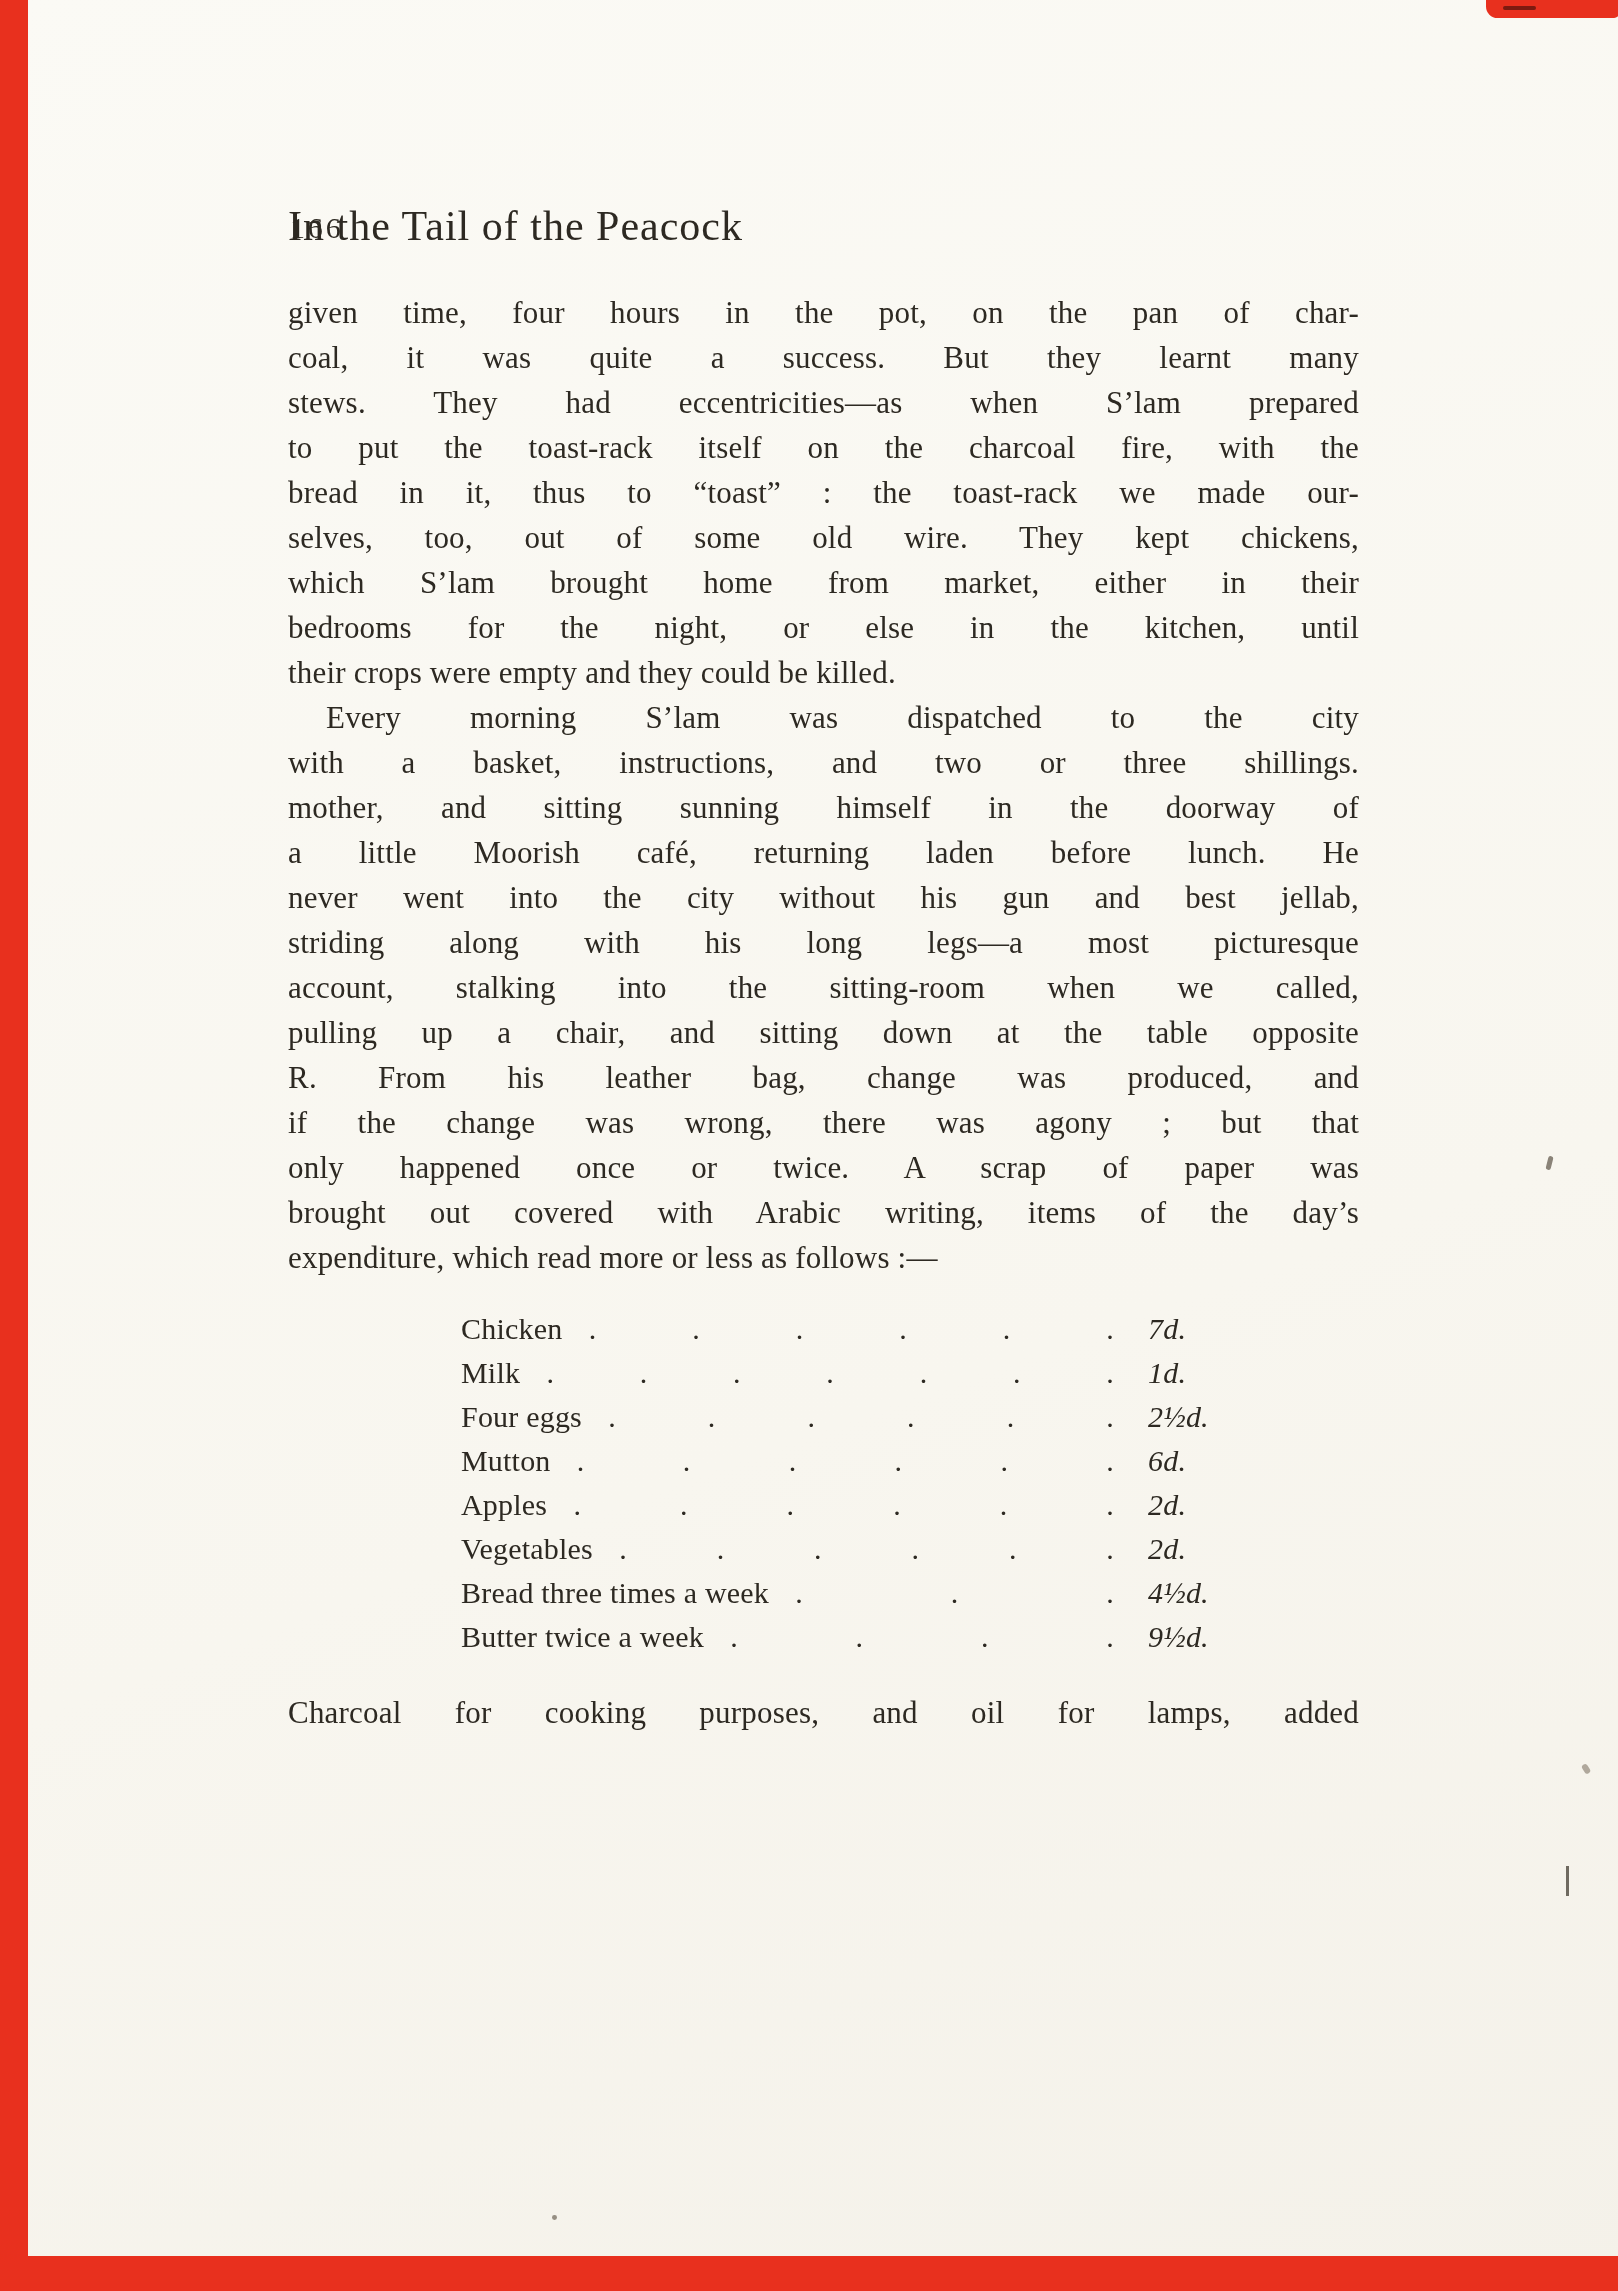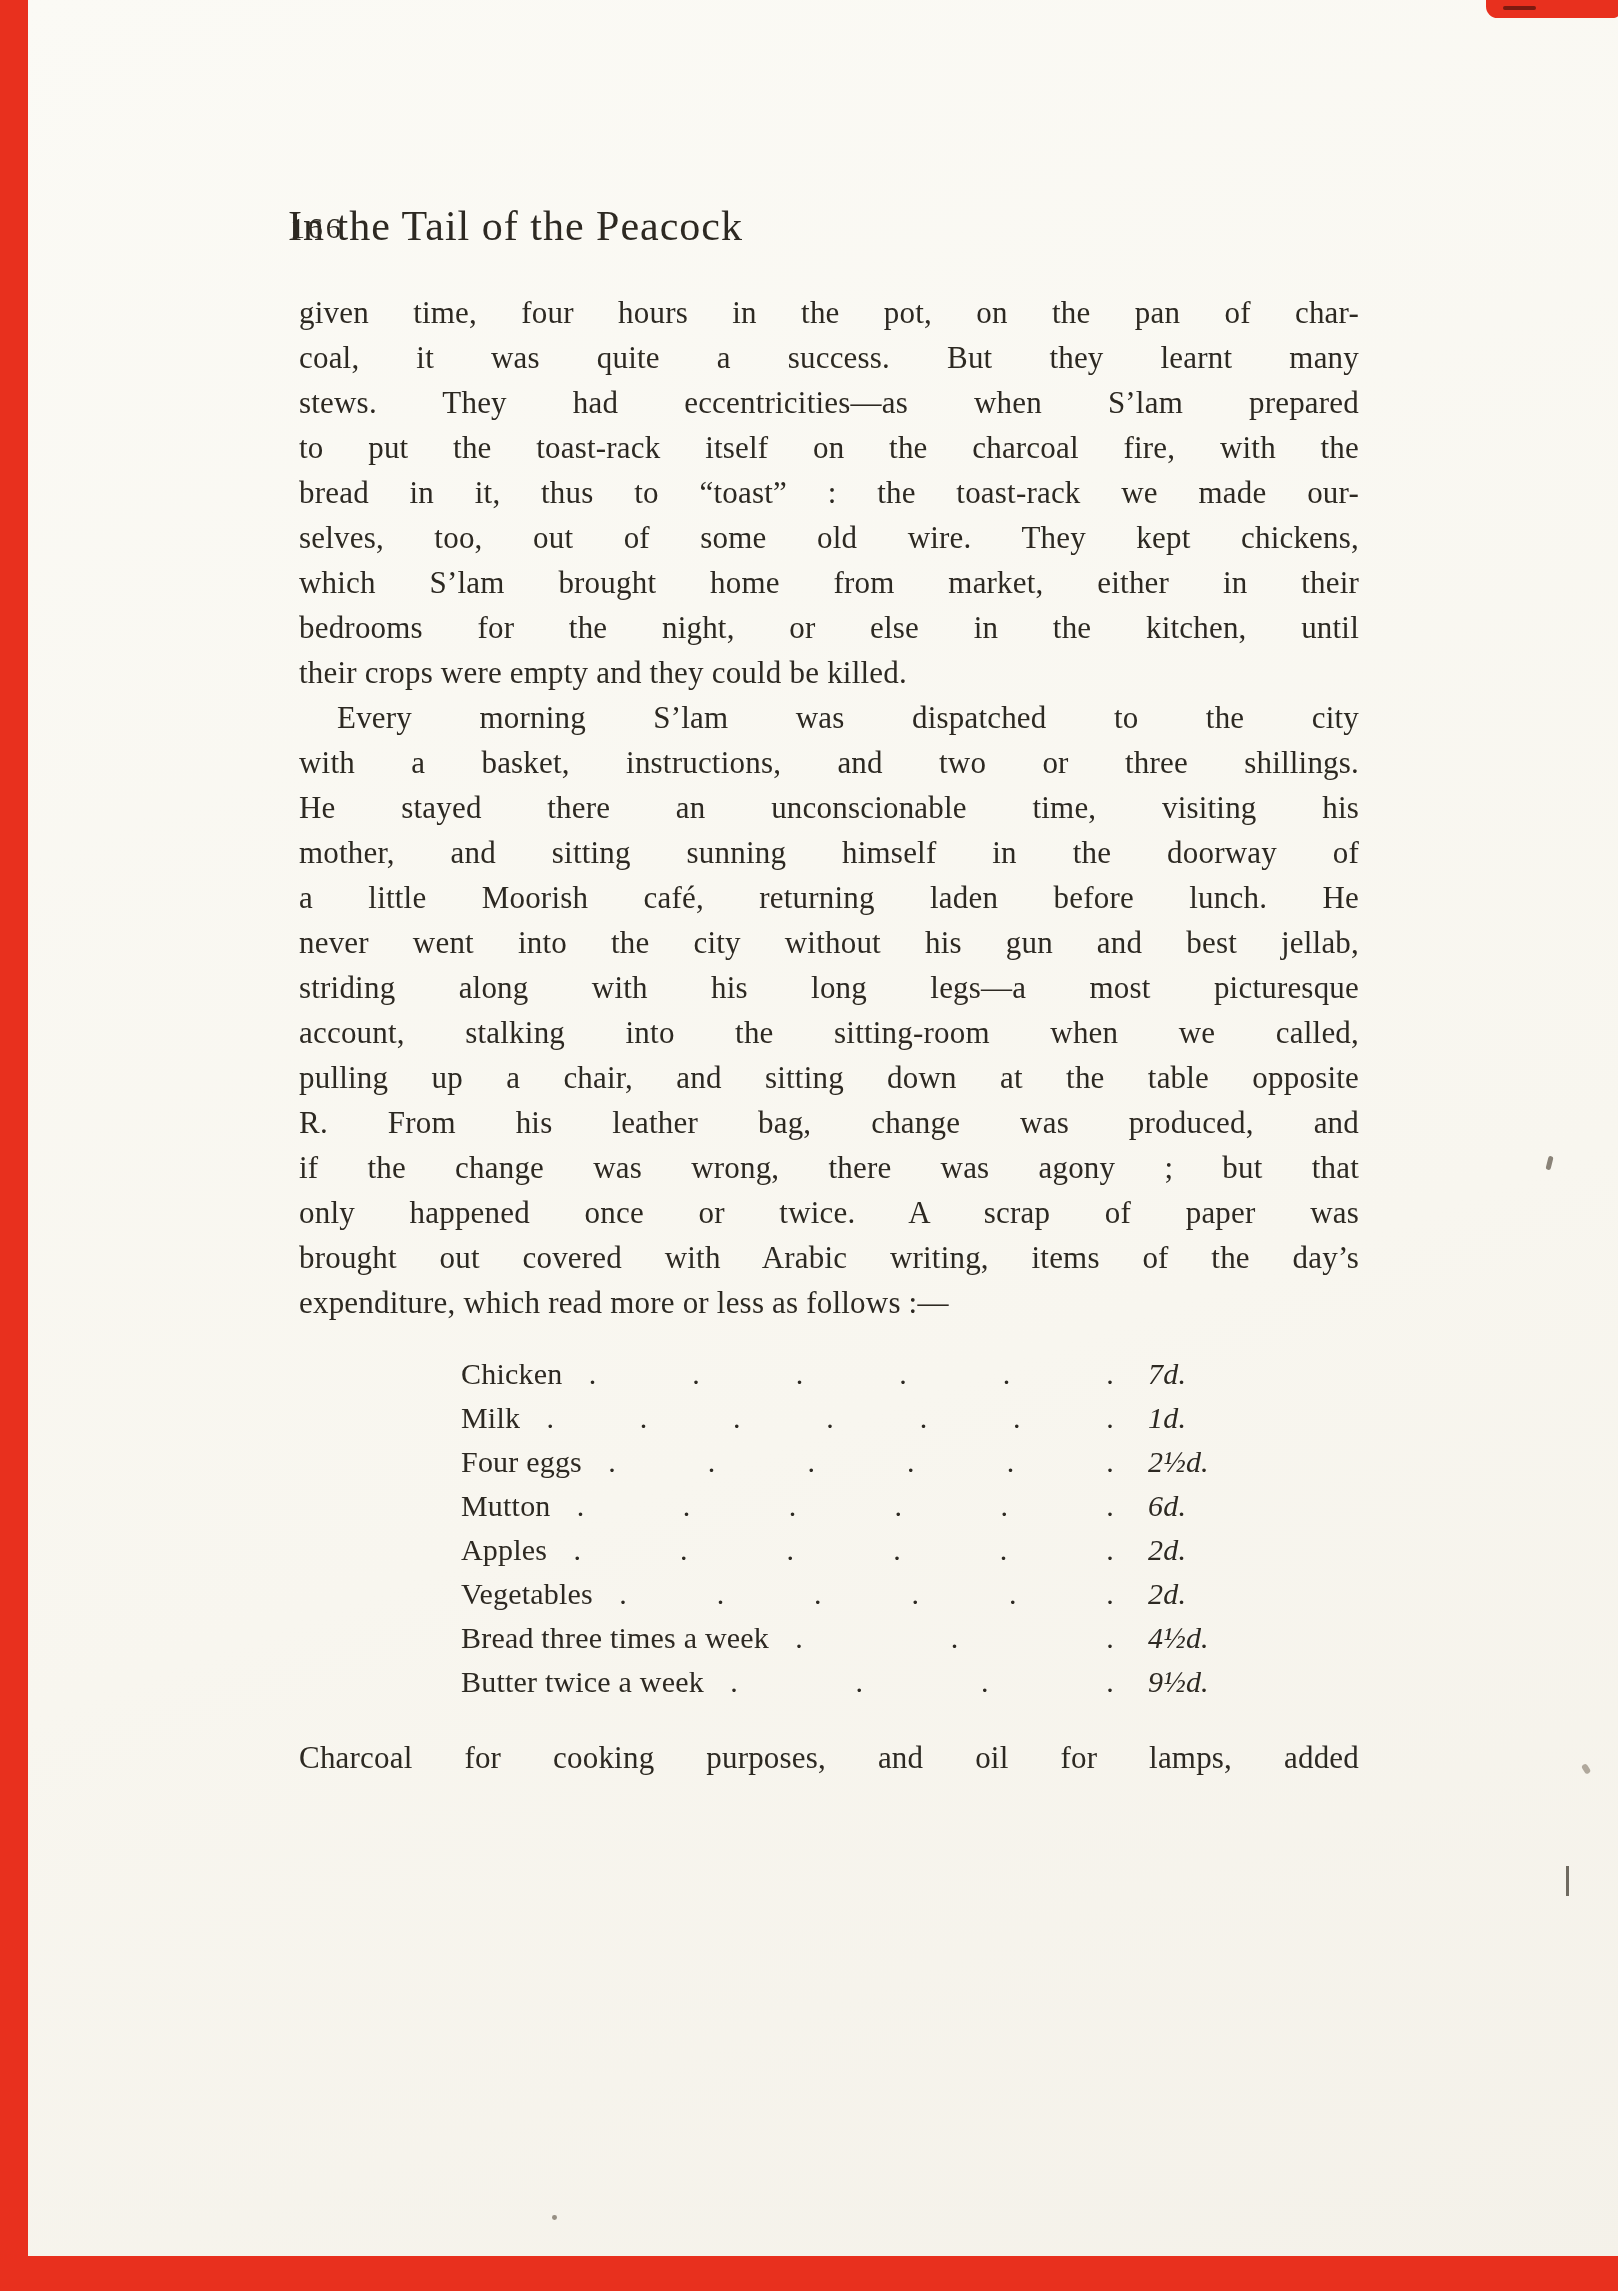"given time, four hours in" .line { margin-left: 11px -> none }
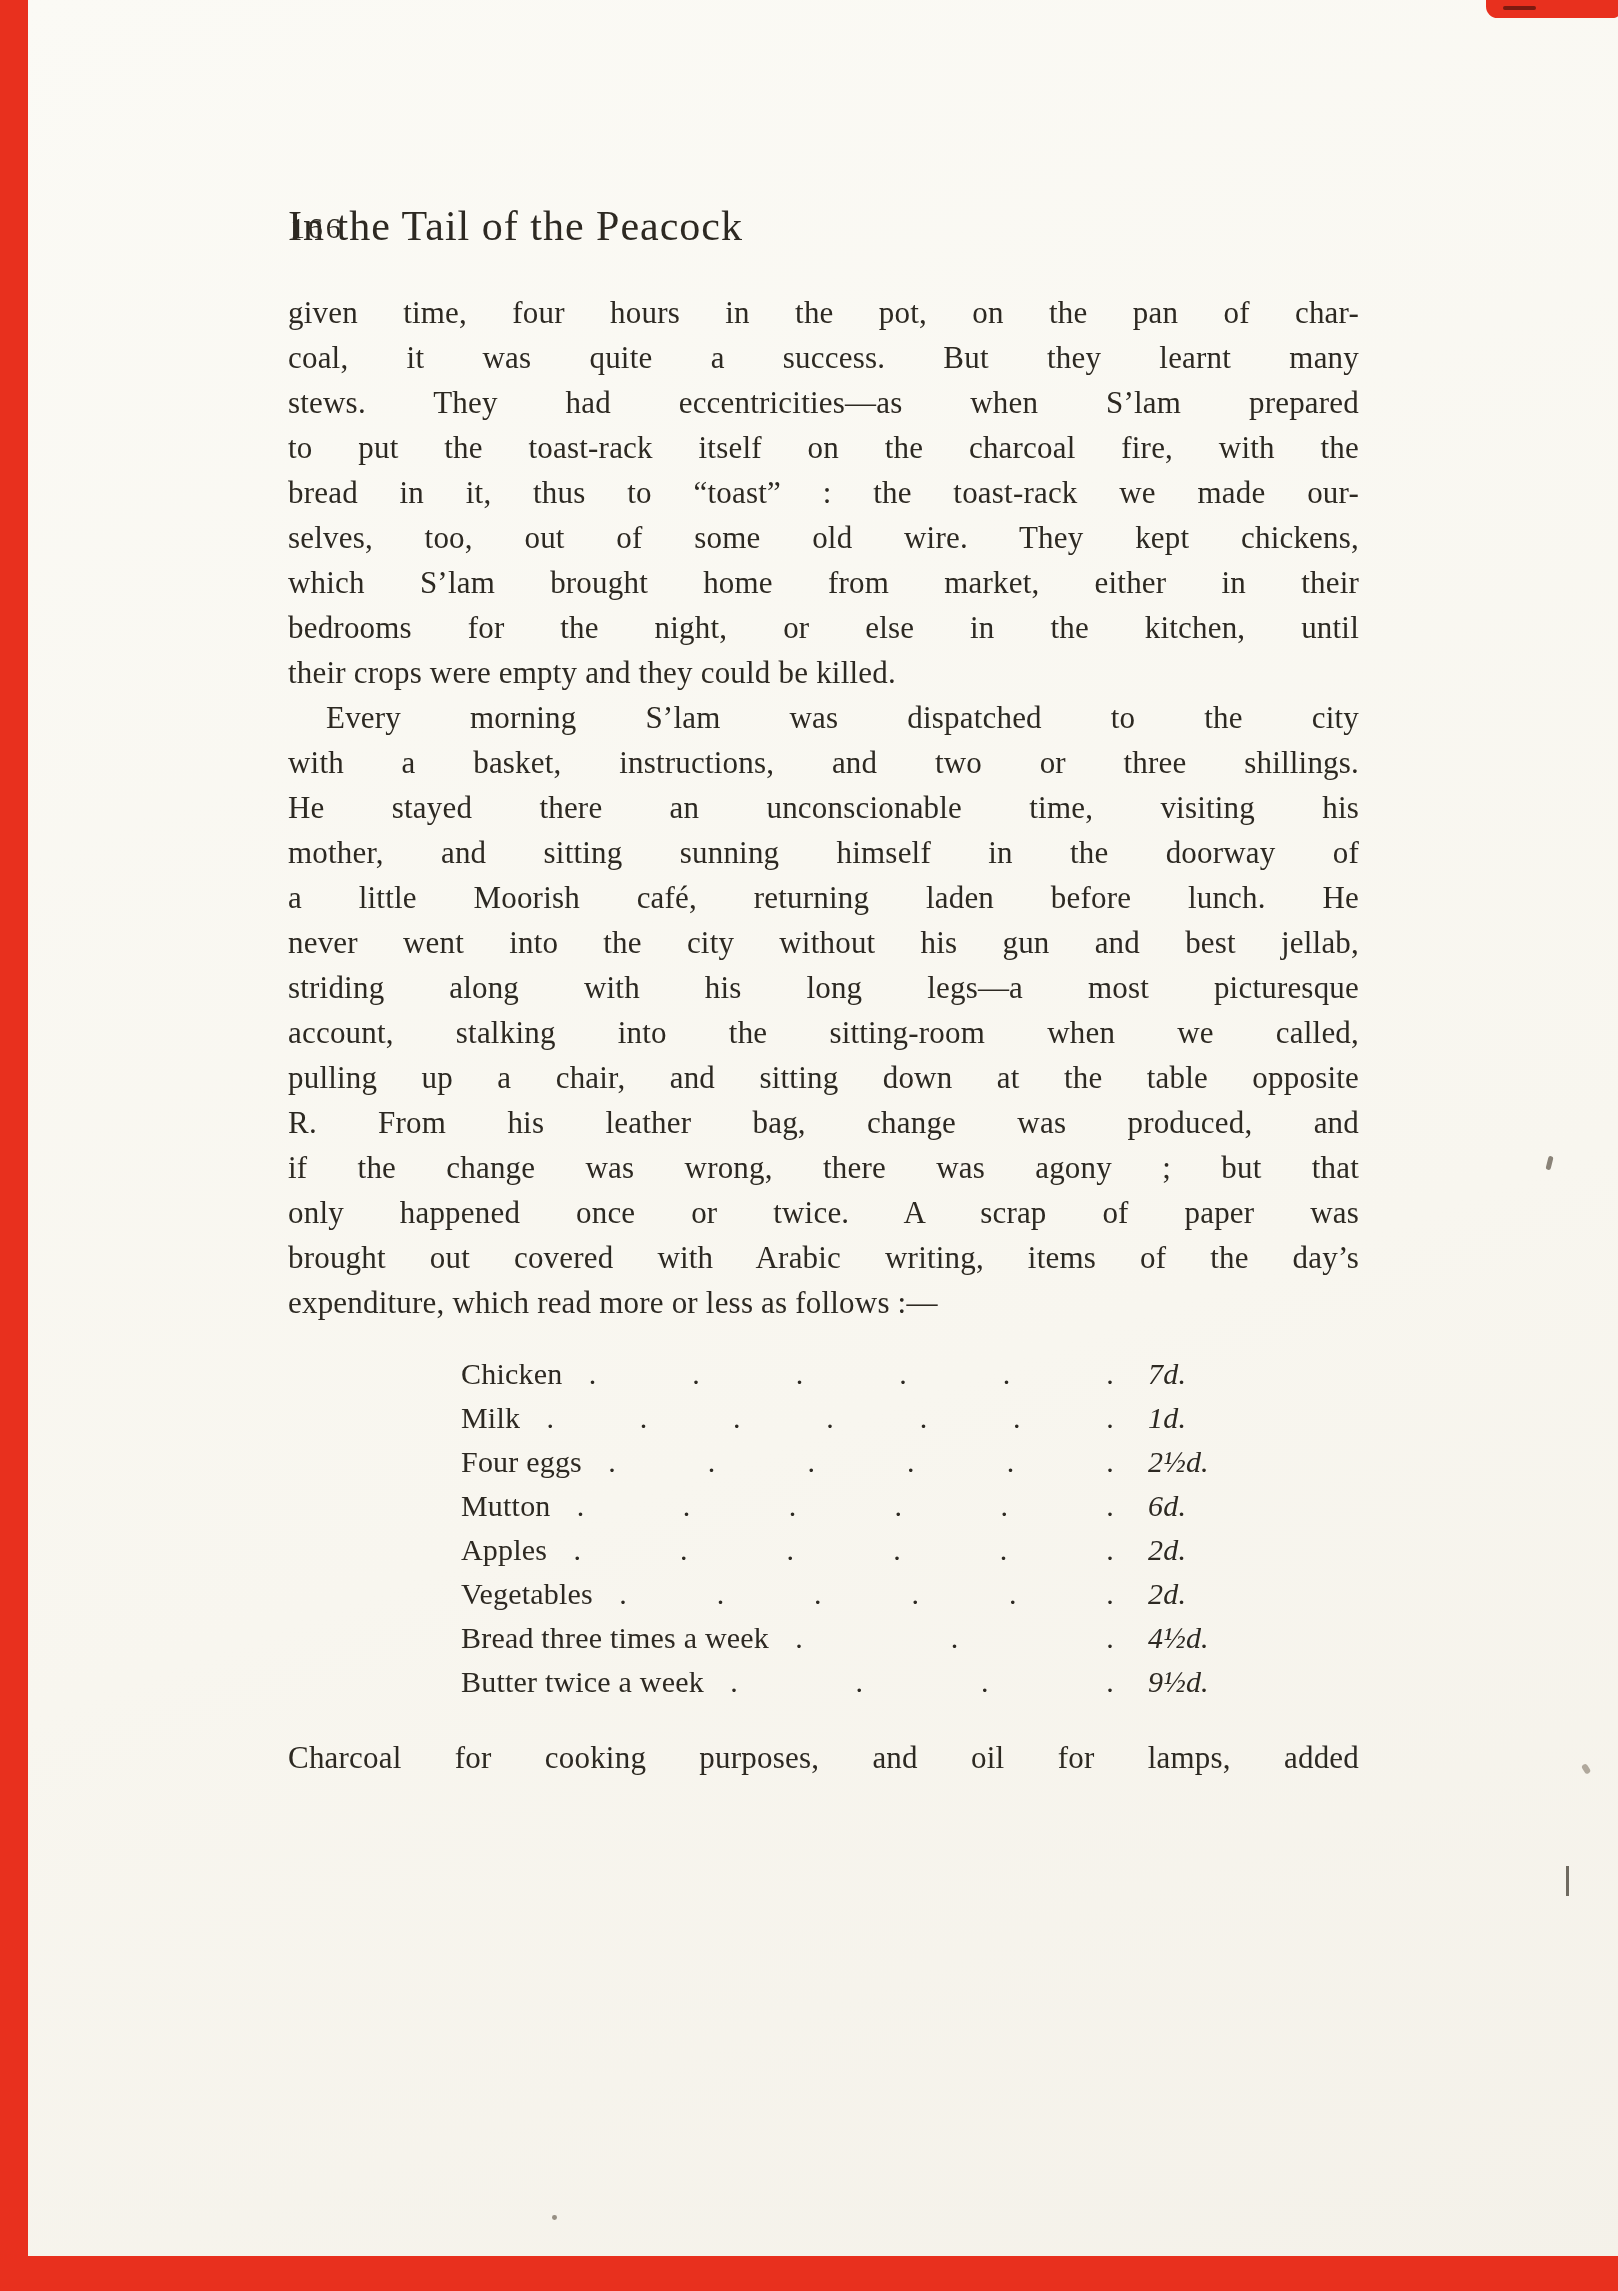"He stayed there an unconscionable" div.line { html: <div>He stayed there an unconscionable time, visiting his</div> -> none }
